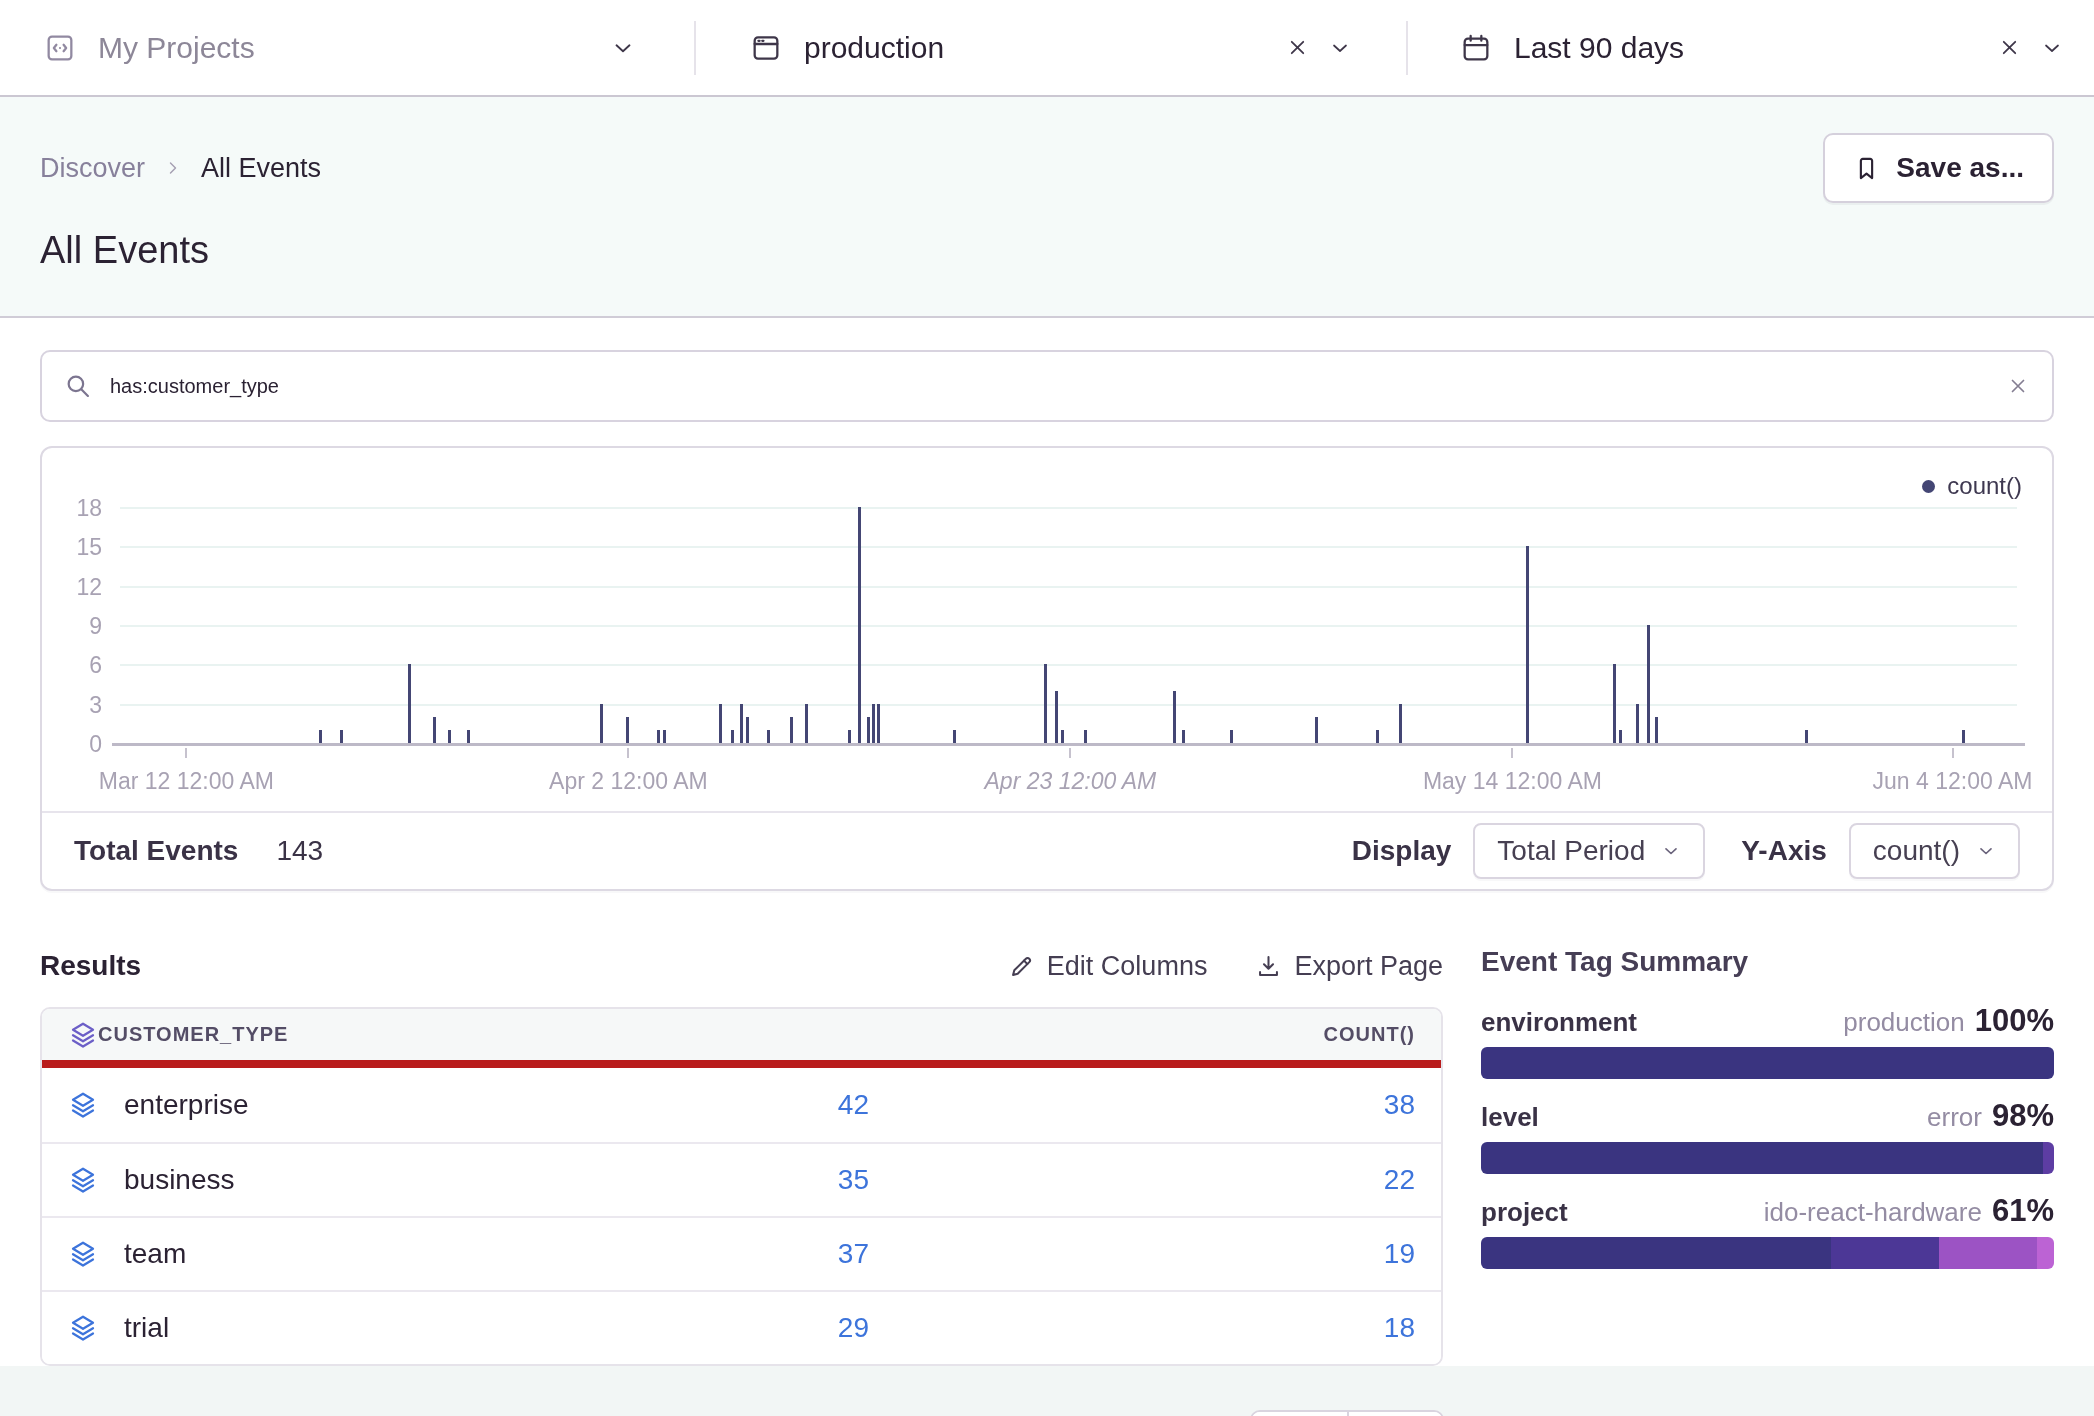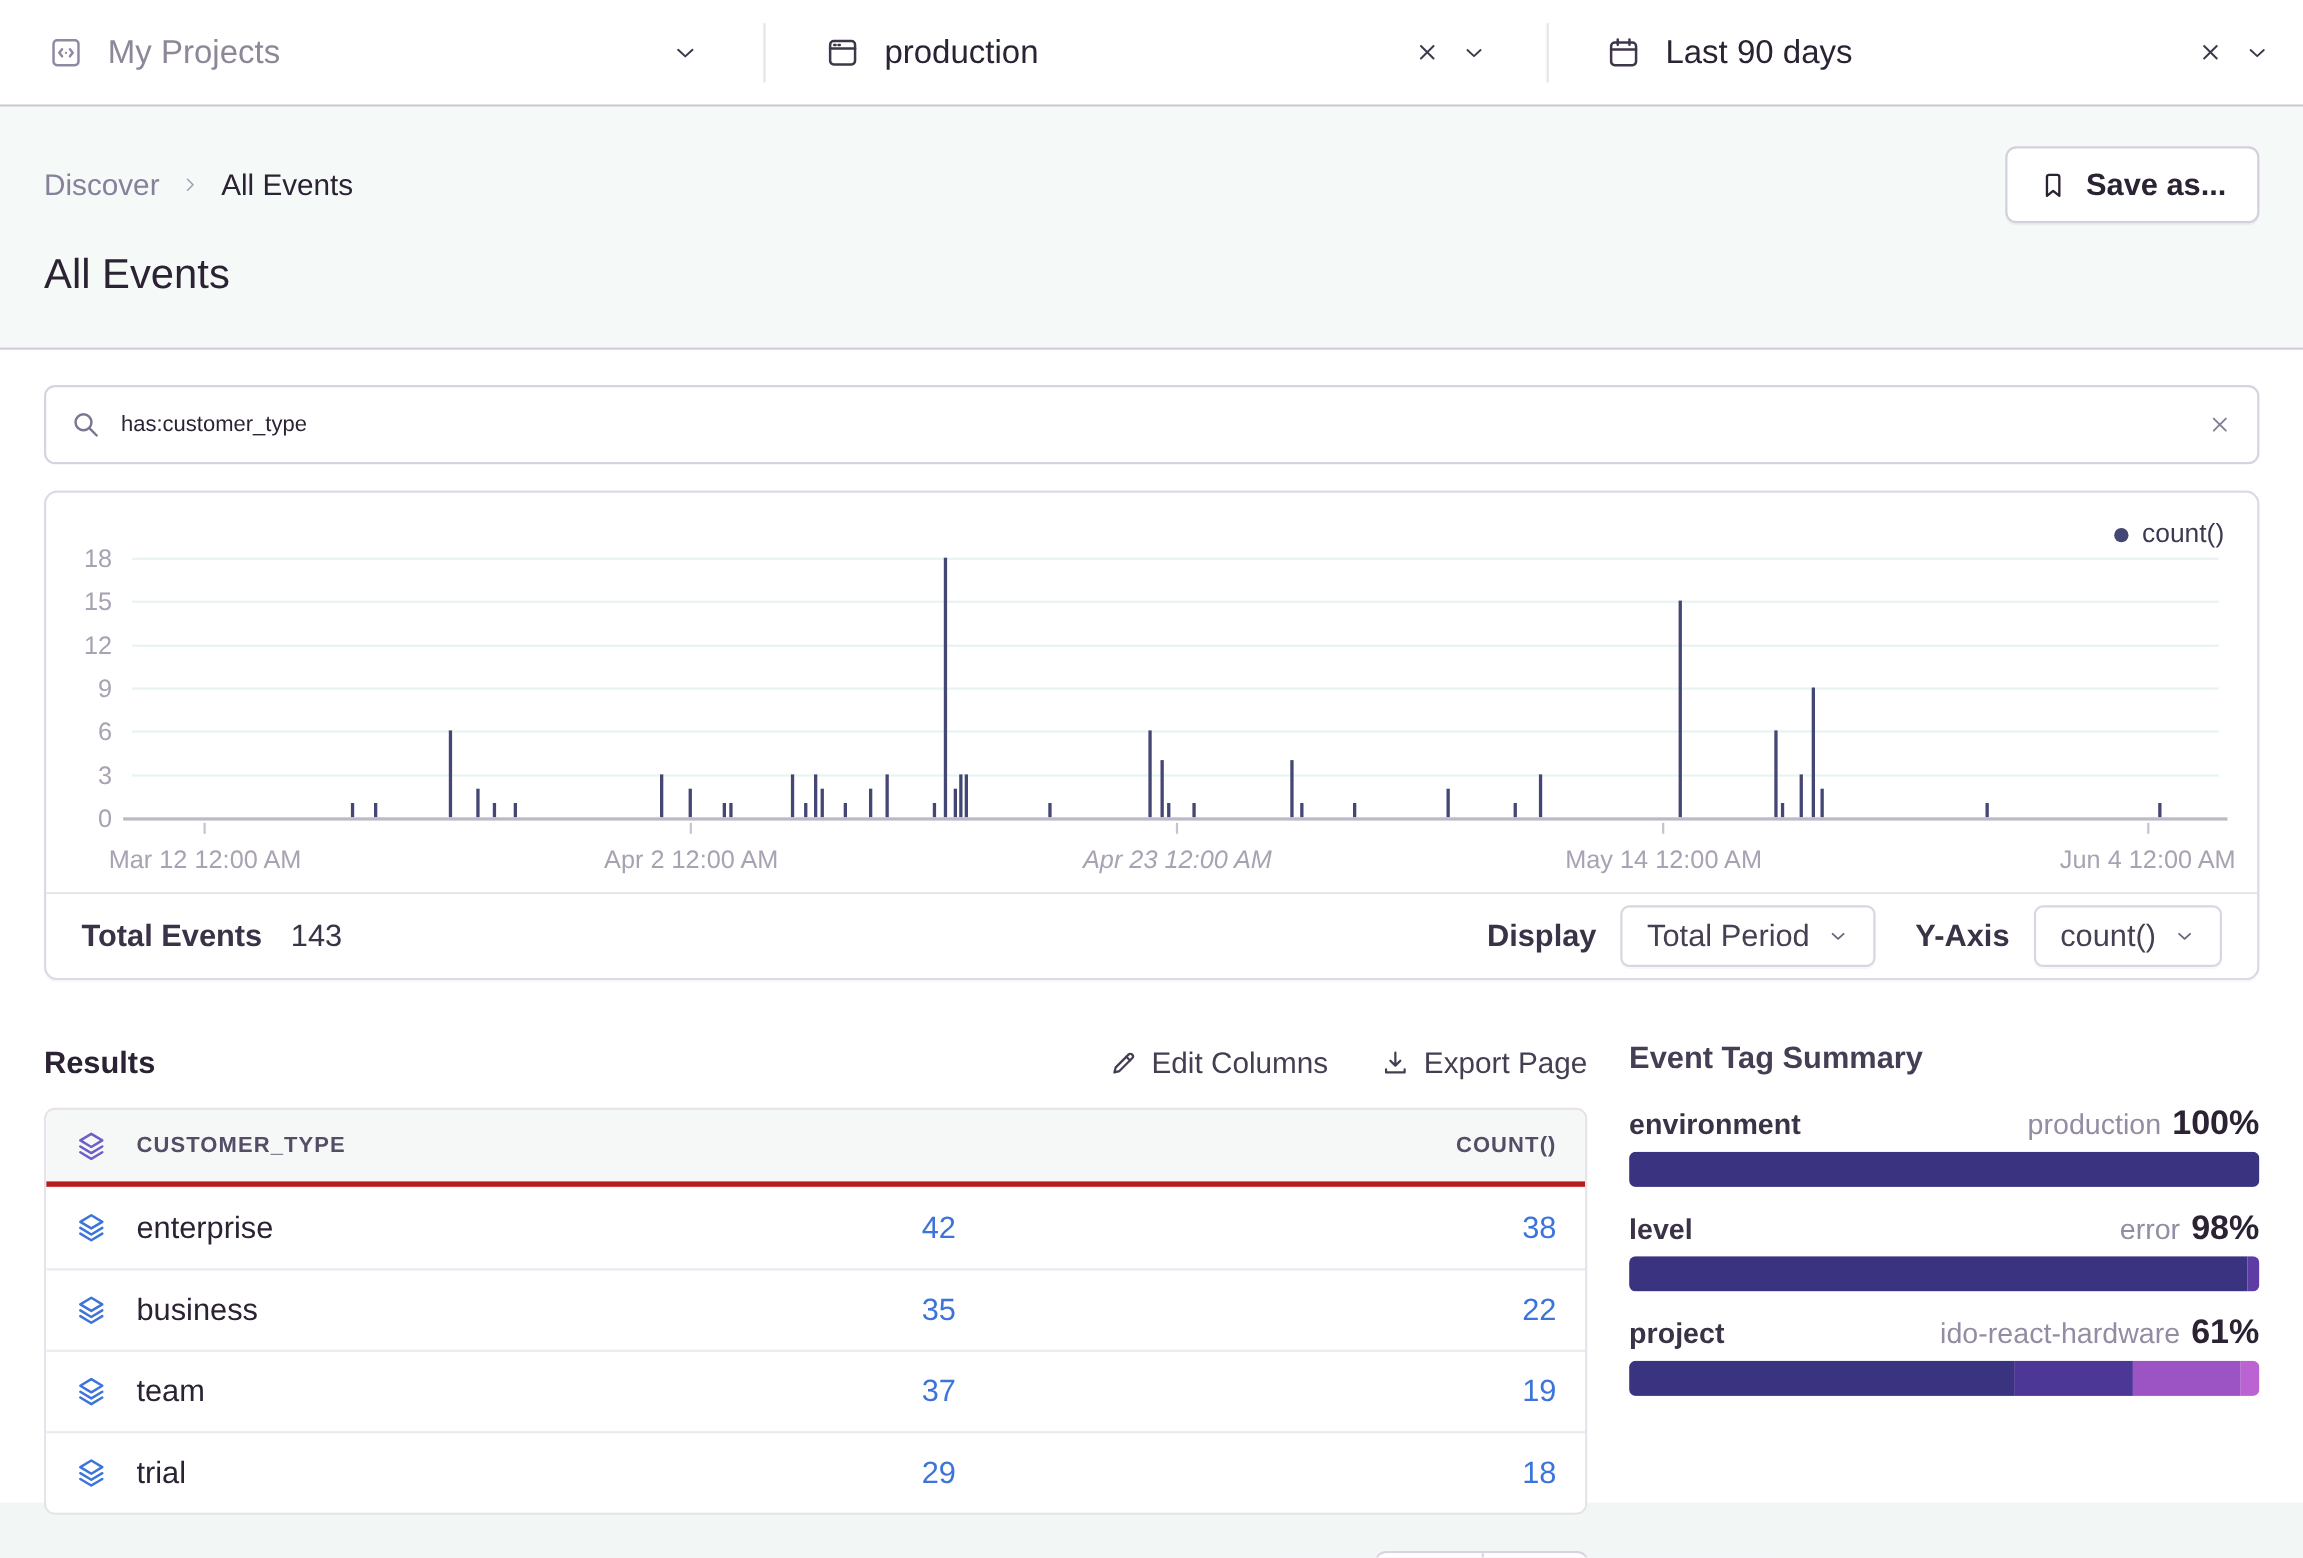"Total Events" .cf-left { gap: 26px -> 38px }
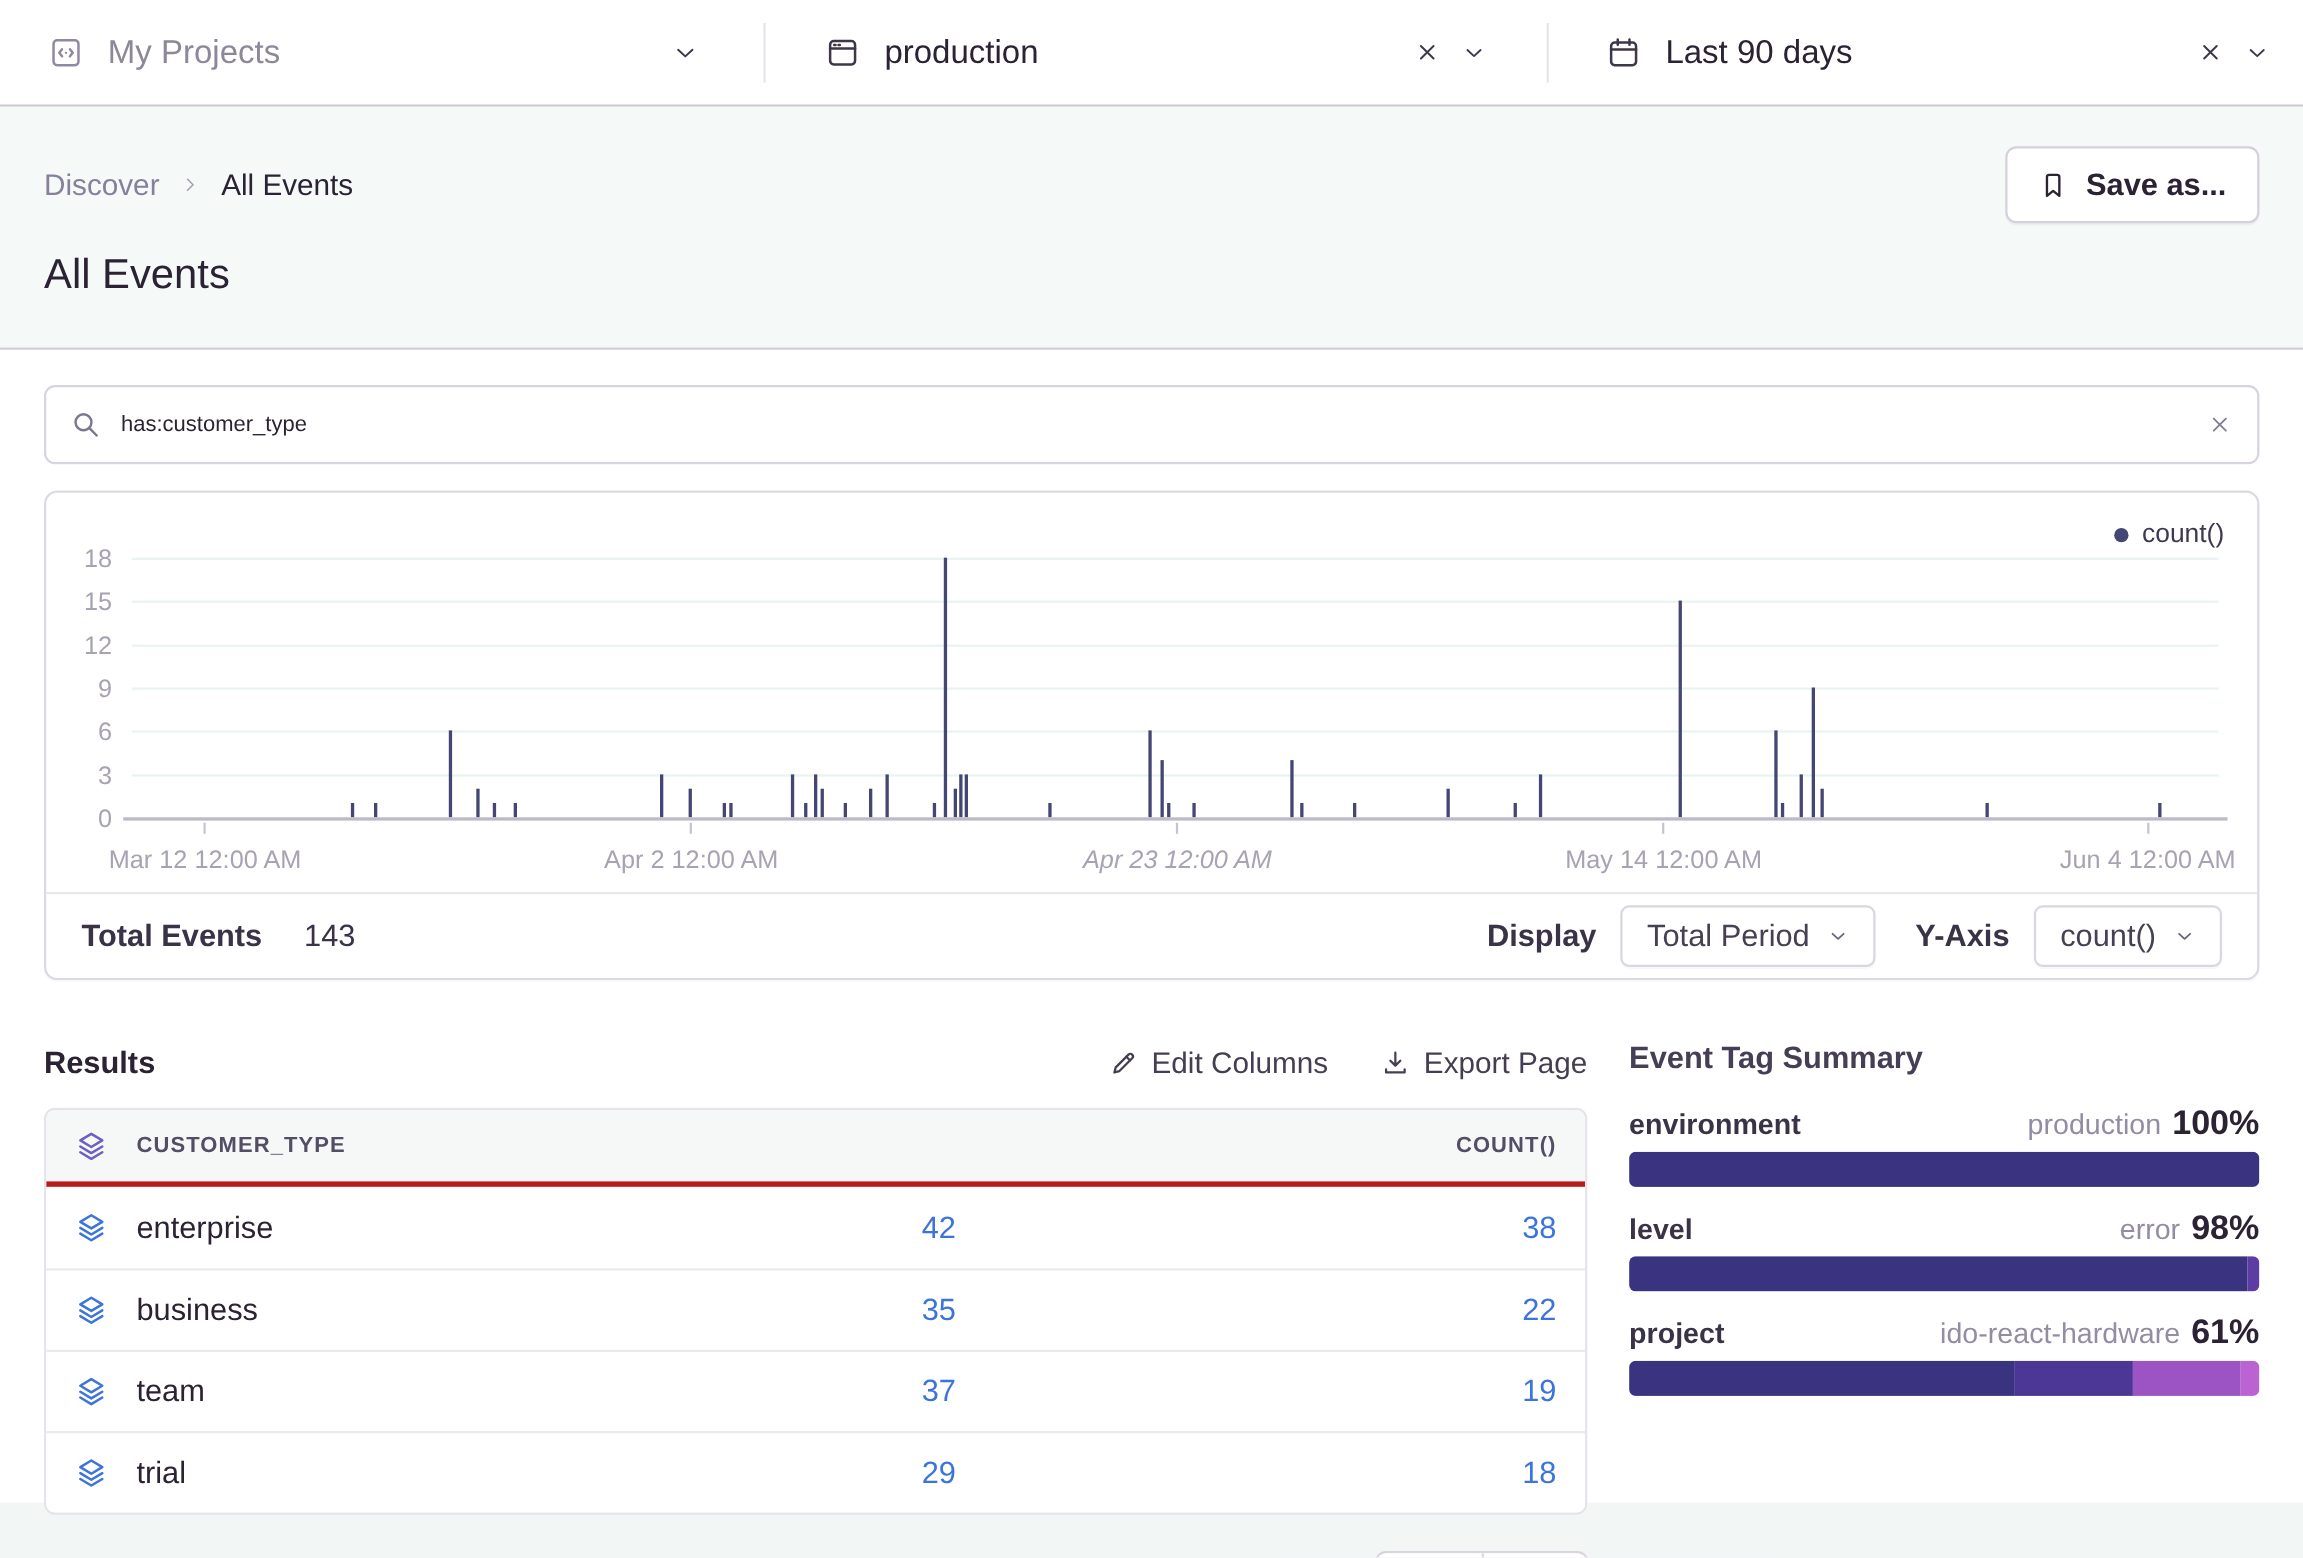"CUSTOMER_TYPE" .thead { border-bottom: 5px solid #b91c1c -> 8px solid #b91c1c; gap: 26px -> none; height: 70px -> 59px }
